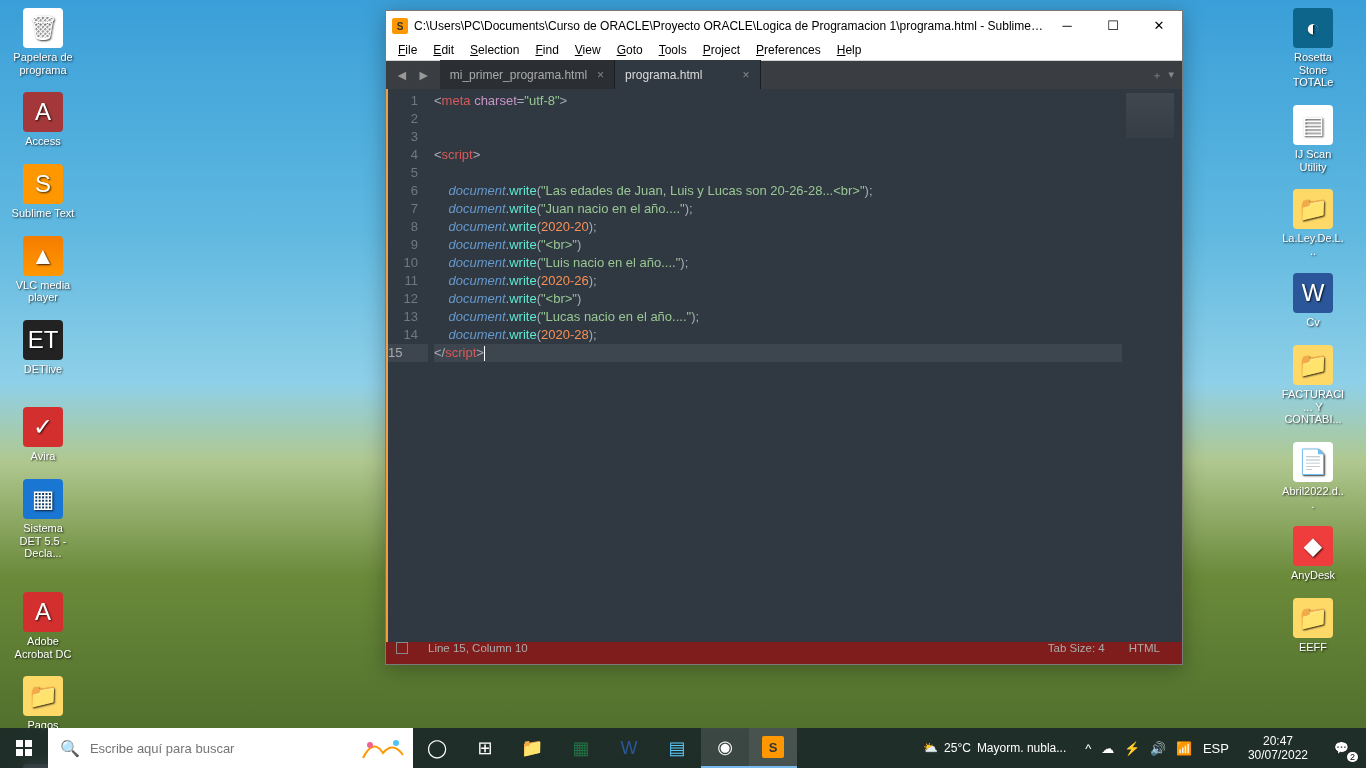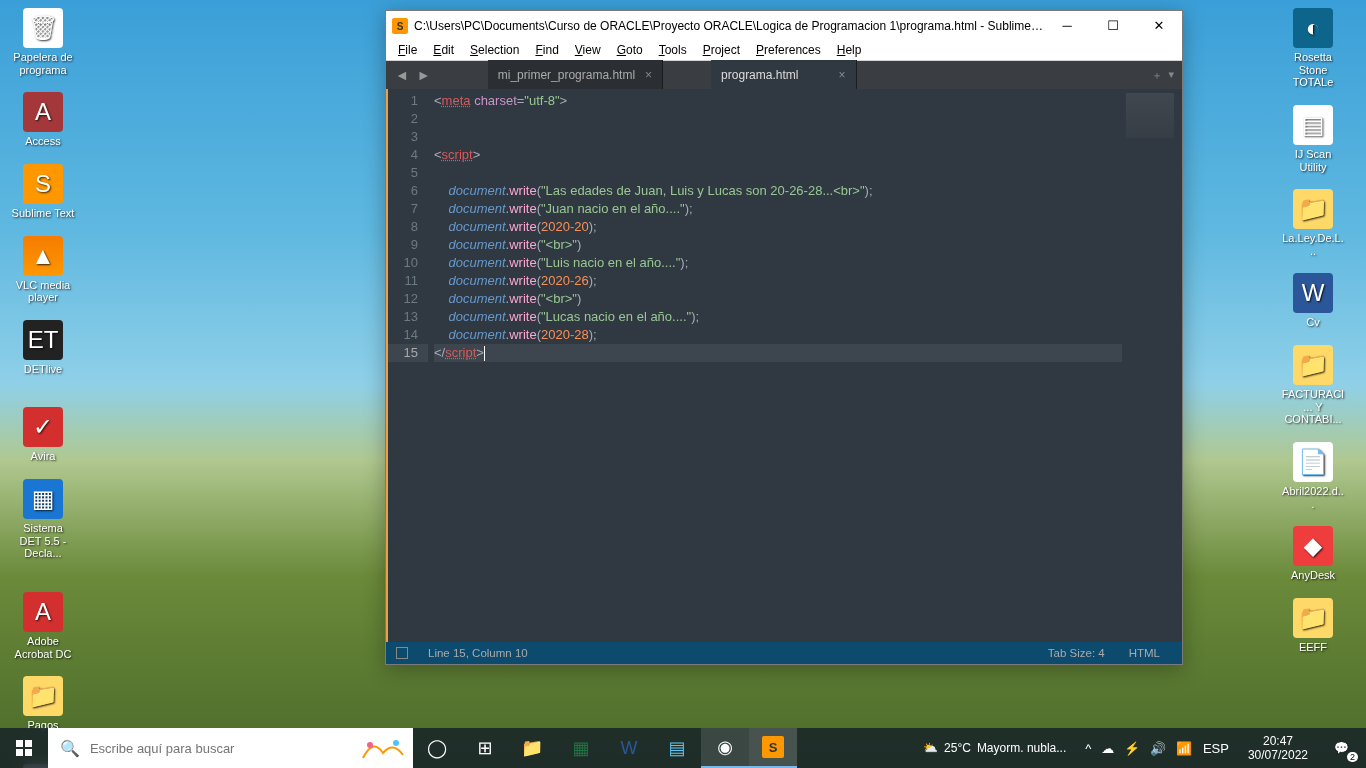"mi_primer_programa.html" .tab { margin-left: 48px -> none }
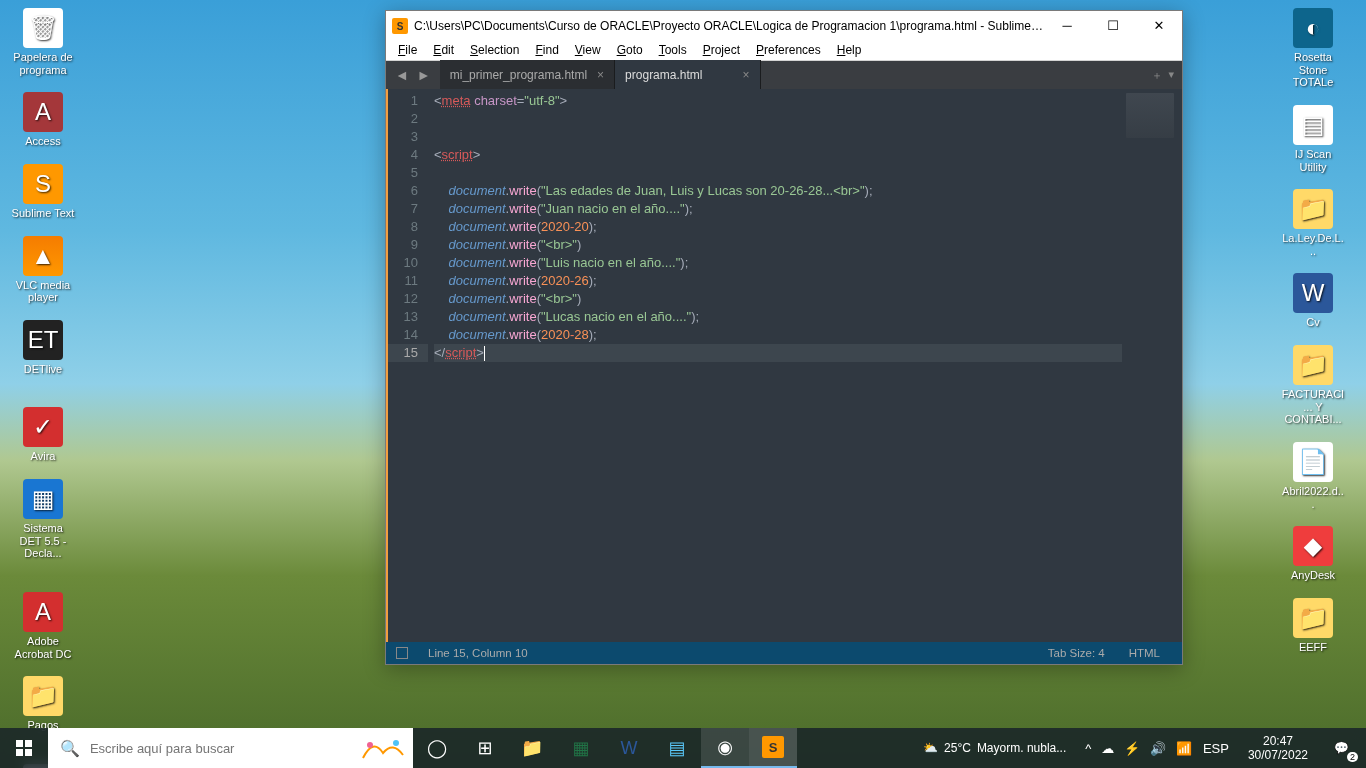"meta" .c-keyword { text-decoration: underline -> none }
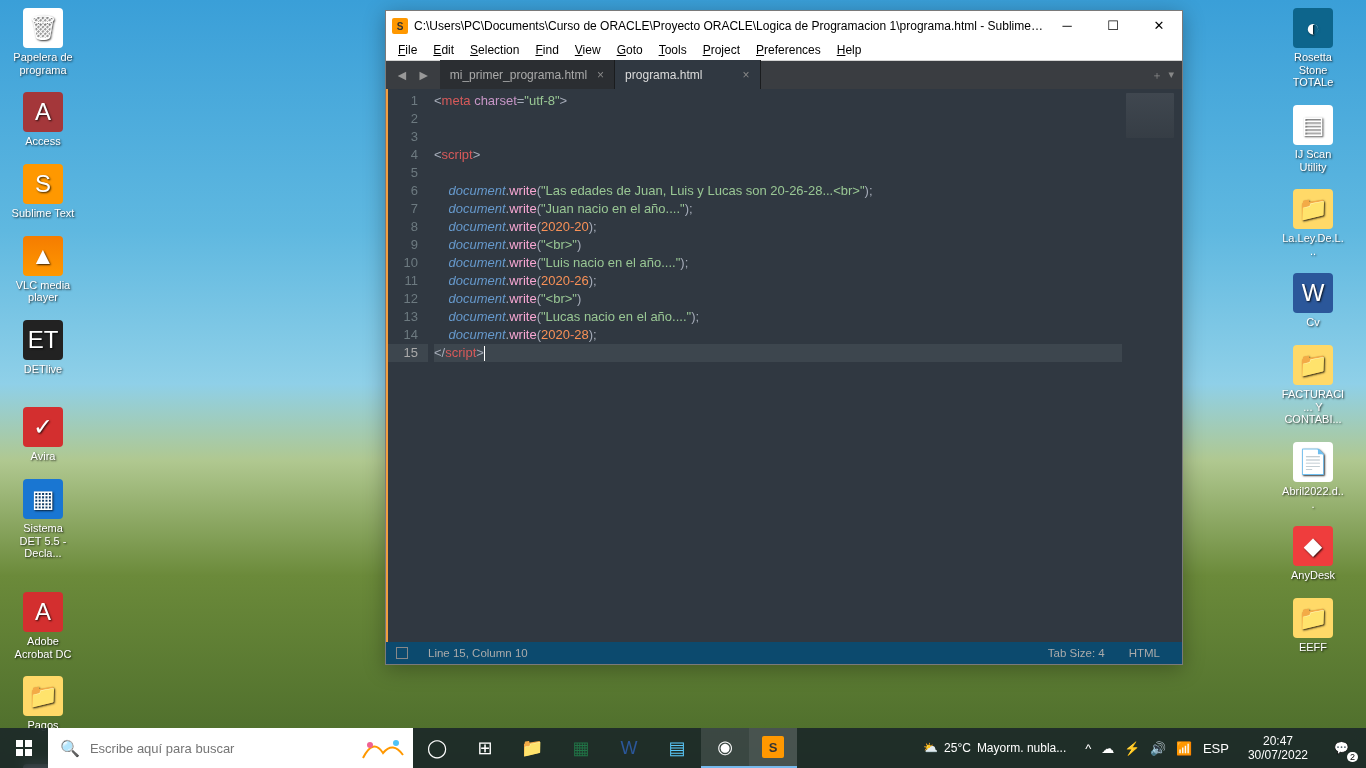"write" .c-method { color: #f9a8d4 -> #5eead4 }
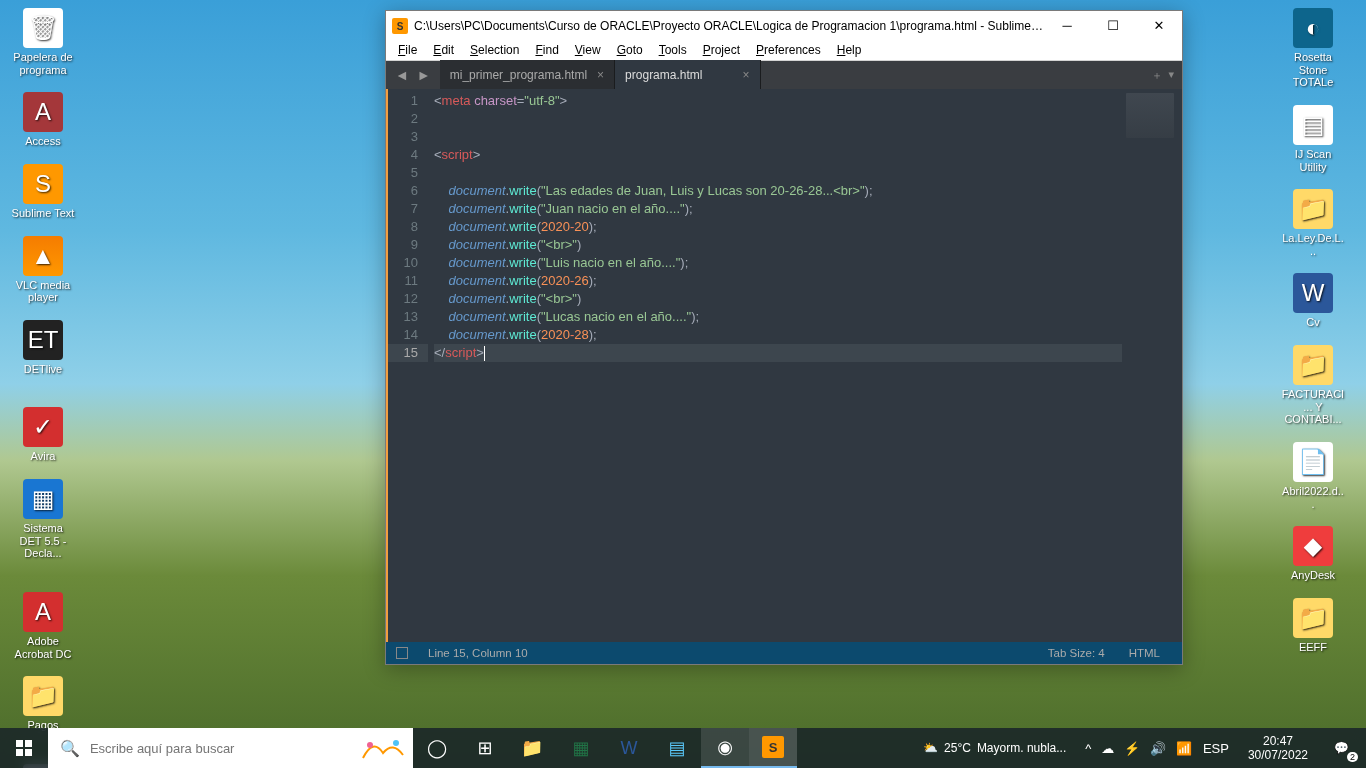"15" .gutter .current { padding-right: 10px -> 26px }
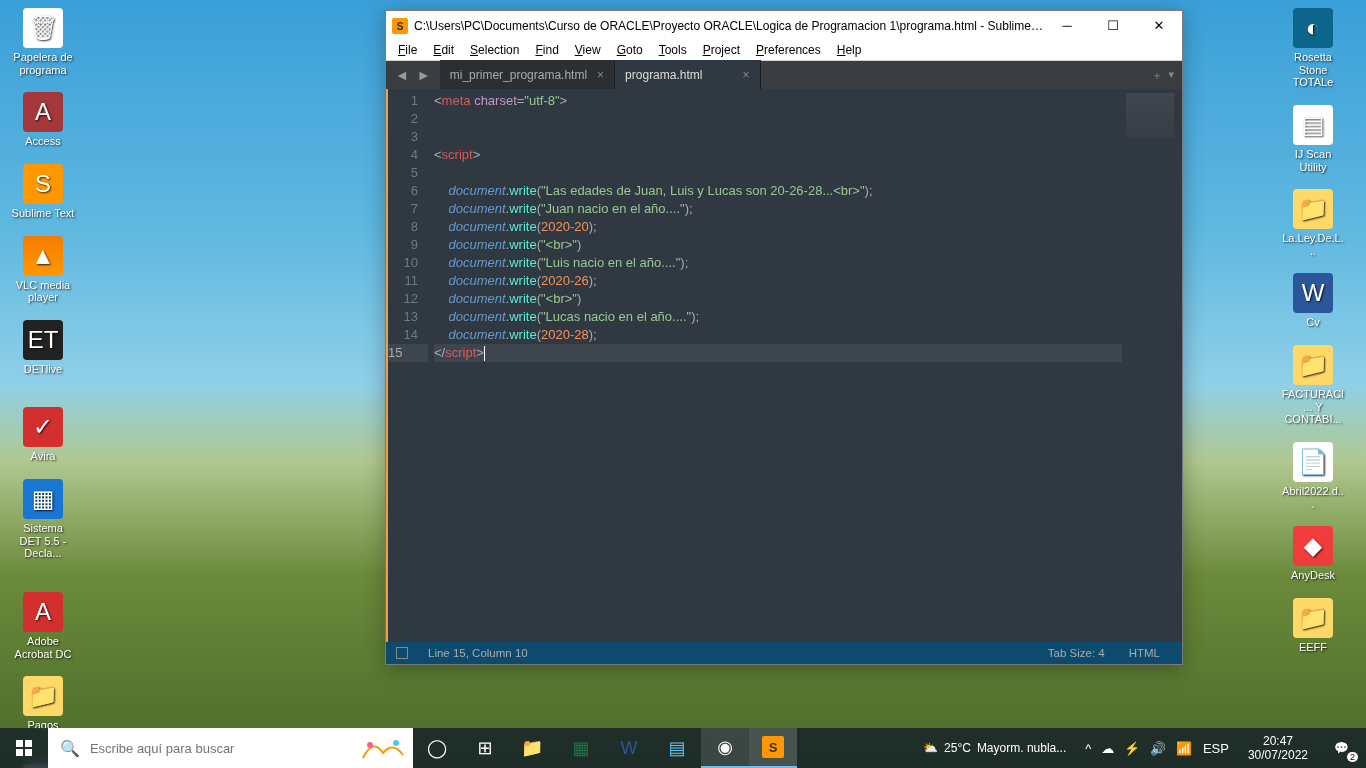"Line 15, Column 10" .status-bar { align-items: center -> none; background: #0c4a6e -> #7f1d1d }
